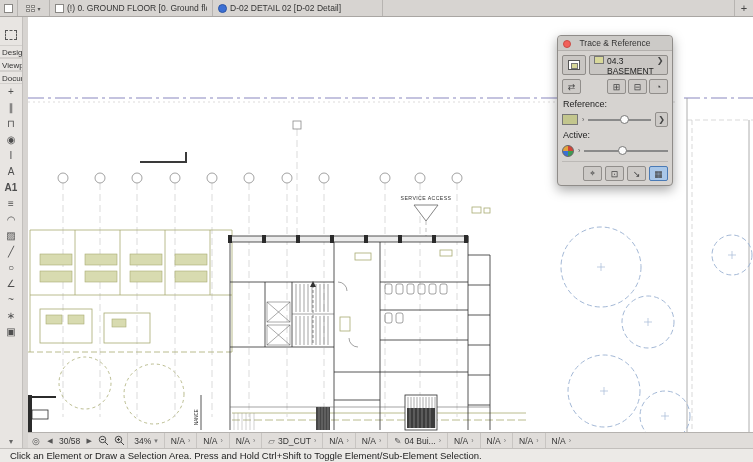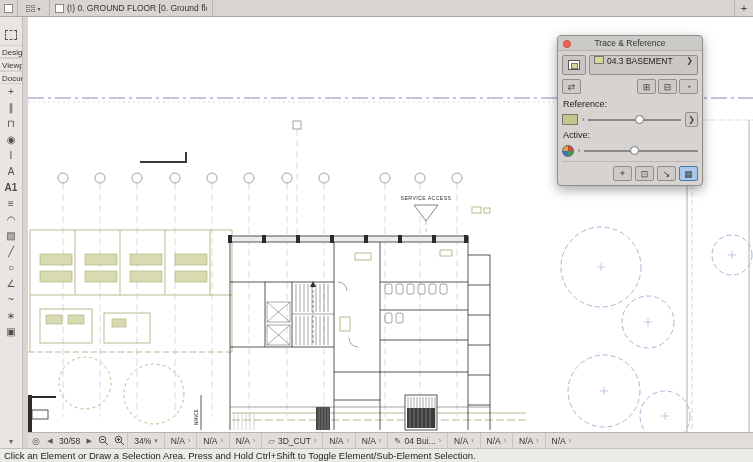"D-02 DETAIL 02 [D-02 Detail]" div.tab { html: none -> <div> <span></span> <span>D-02 DETAIL 02 [D-02 Detail]</span> </div> }
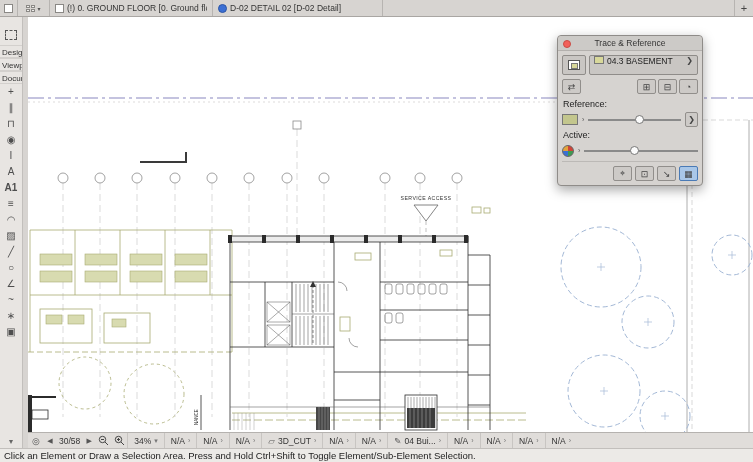"Trace & Reference" .palette { width: 146px -> 116px }
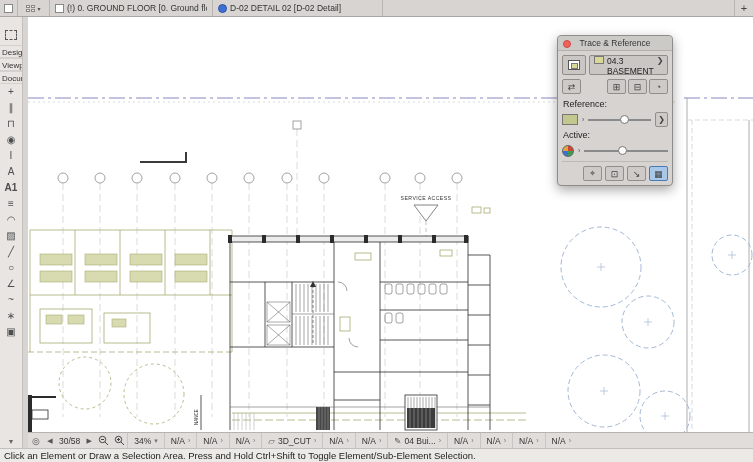"Click an Element or Draw" .hintbar { padding-left: 4px -> 10px }
